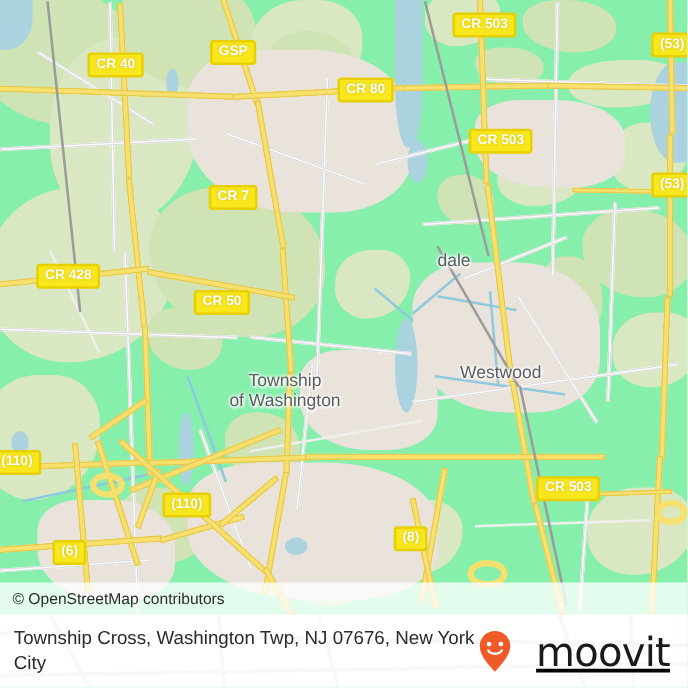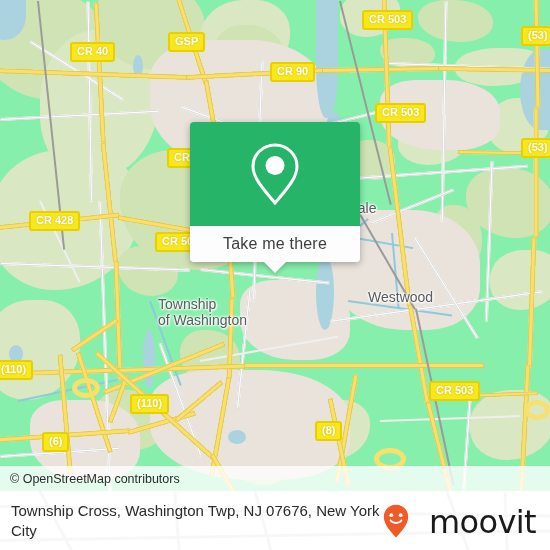"CR 90" div.shield { text: 90 -> 80 }
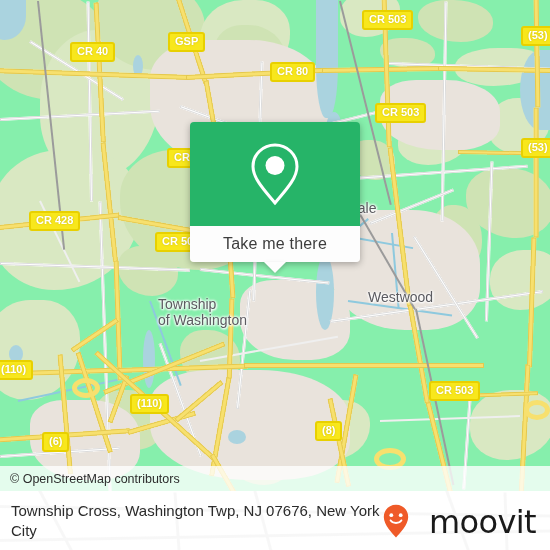"Take me there" div { html: <div> <div> <svg> <path></path> <circle></circle> </svg> </div> <div> <span>Take me there</span> </div> <div></div> </div> -> none }
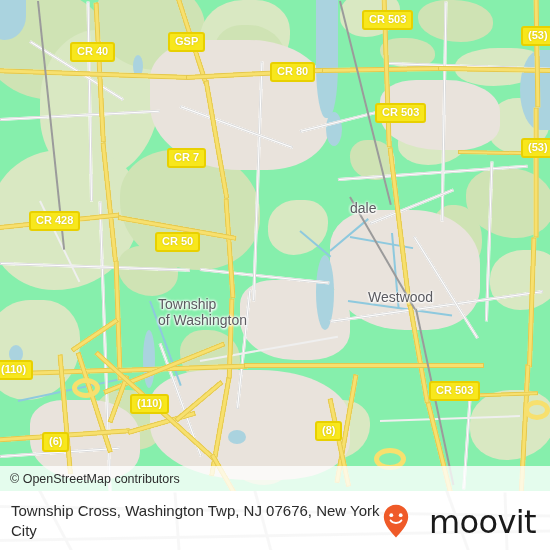"Township" .place { text-align: left -> center }
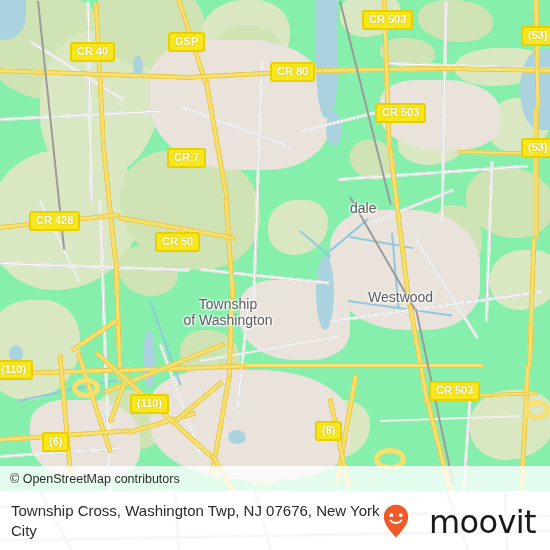"moovit" #footer-logo { text-decoration: none -> underline }
